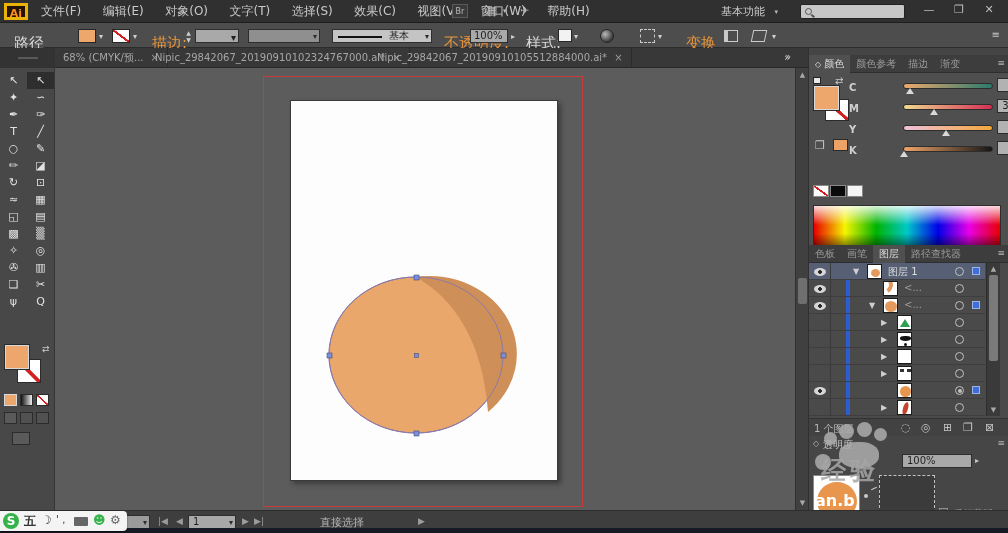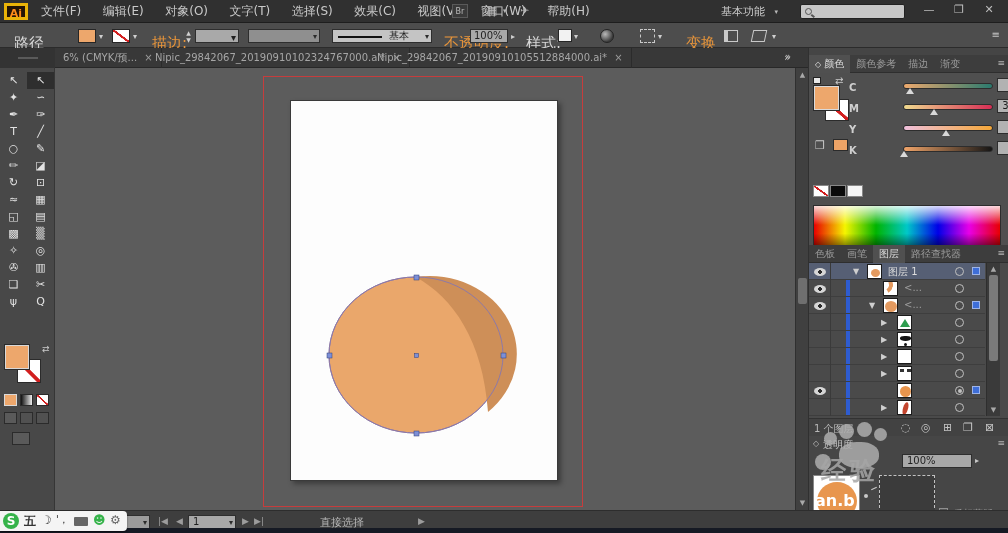"6% (CMYK/预..." span { text: 6% -> 68% }
